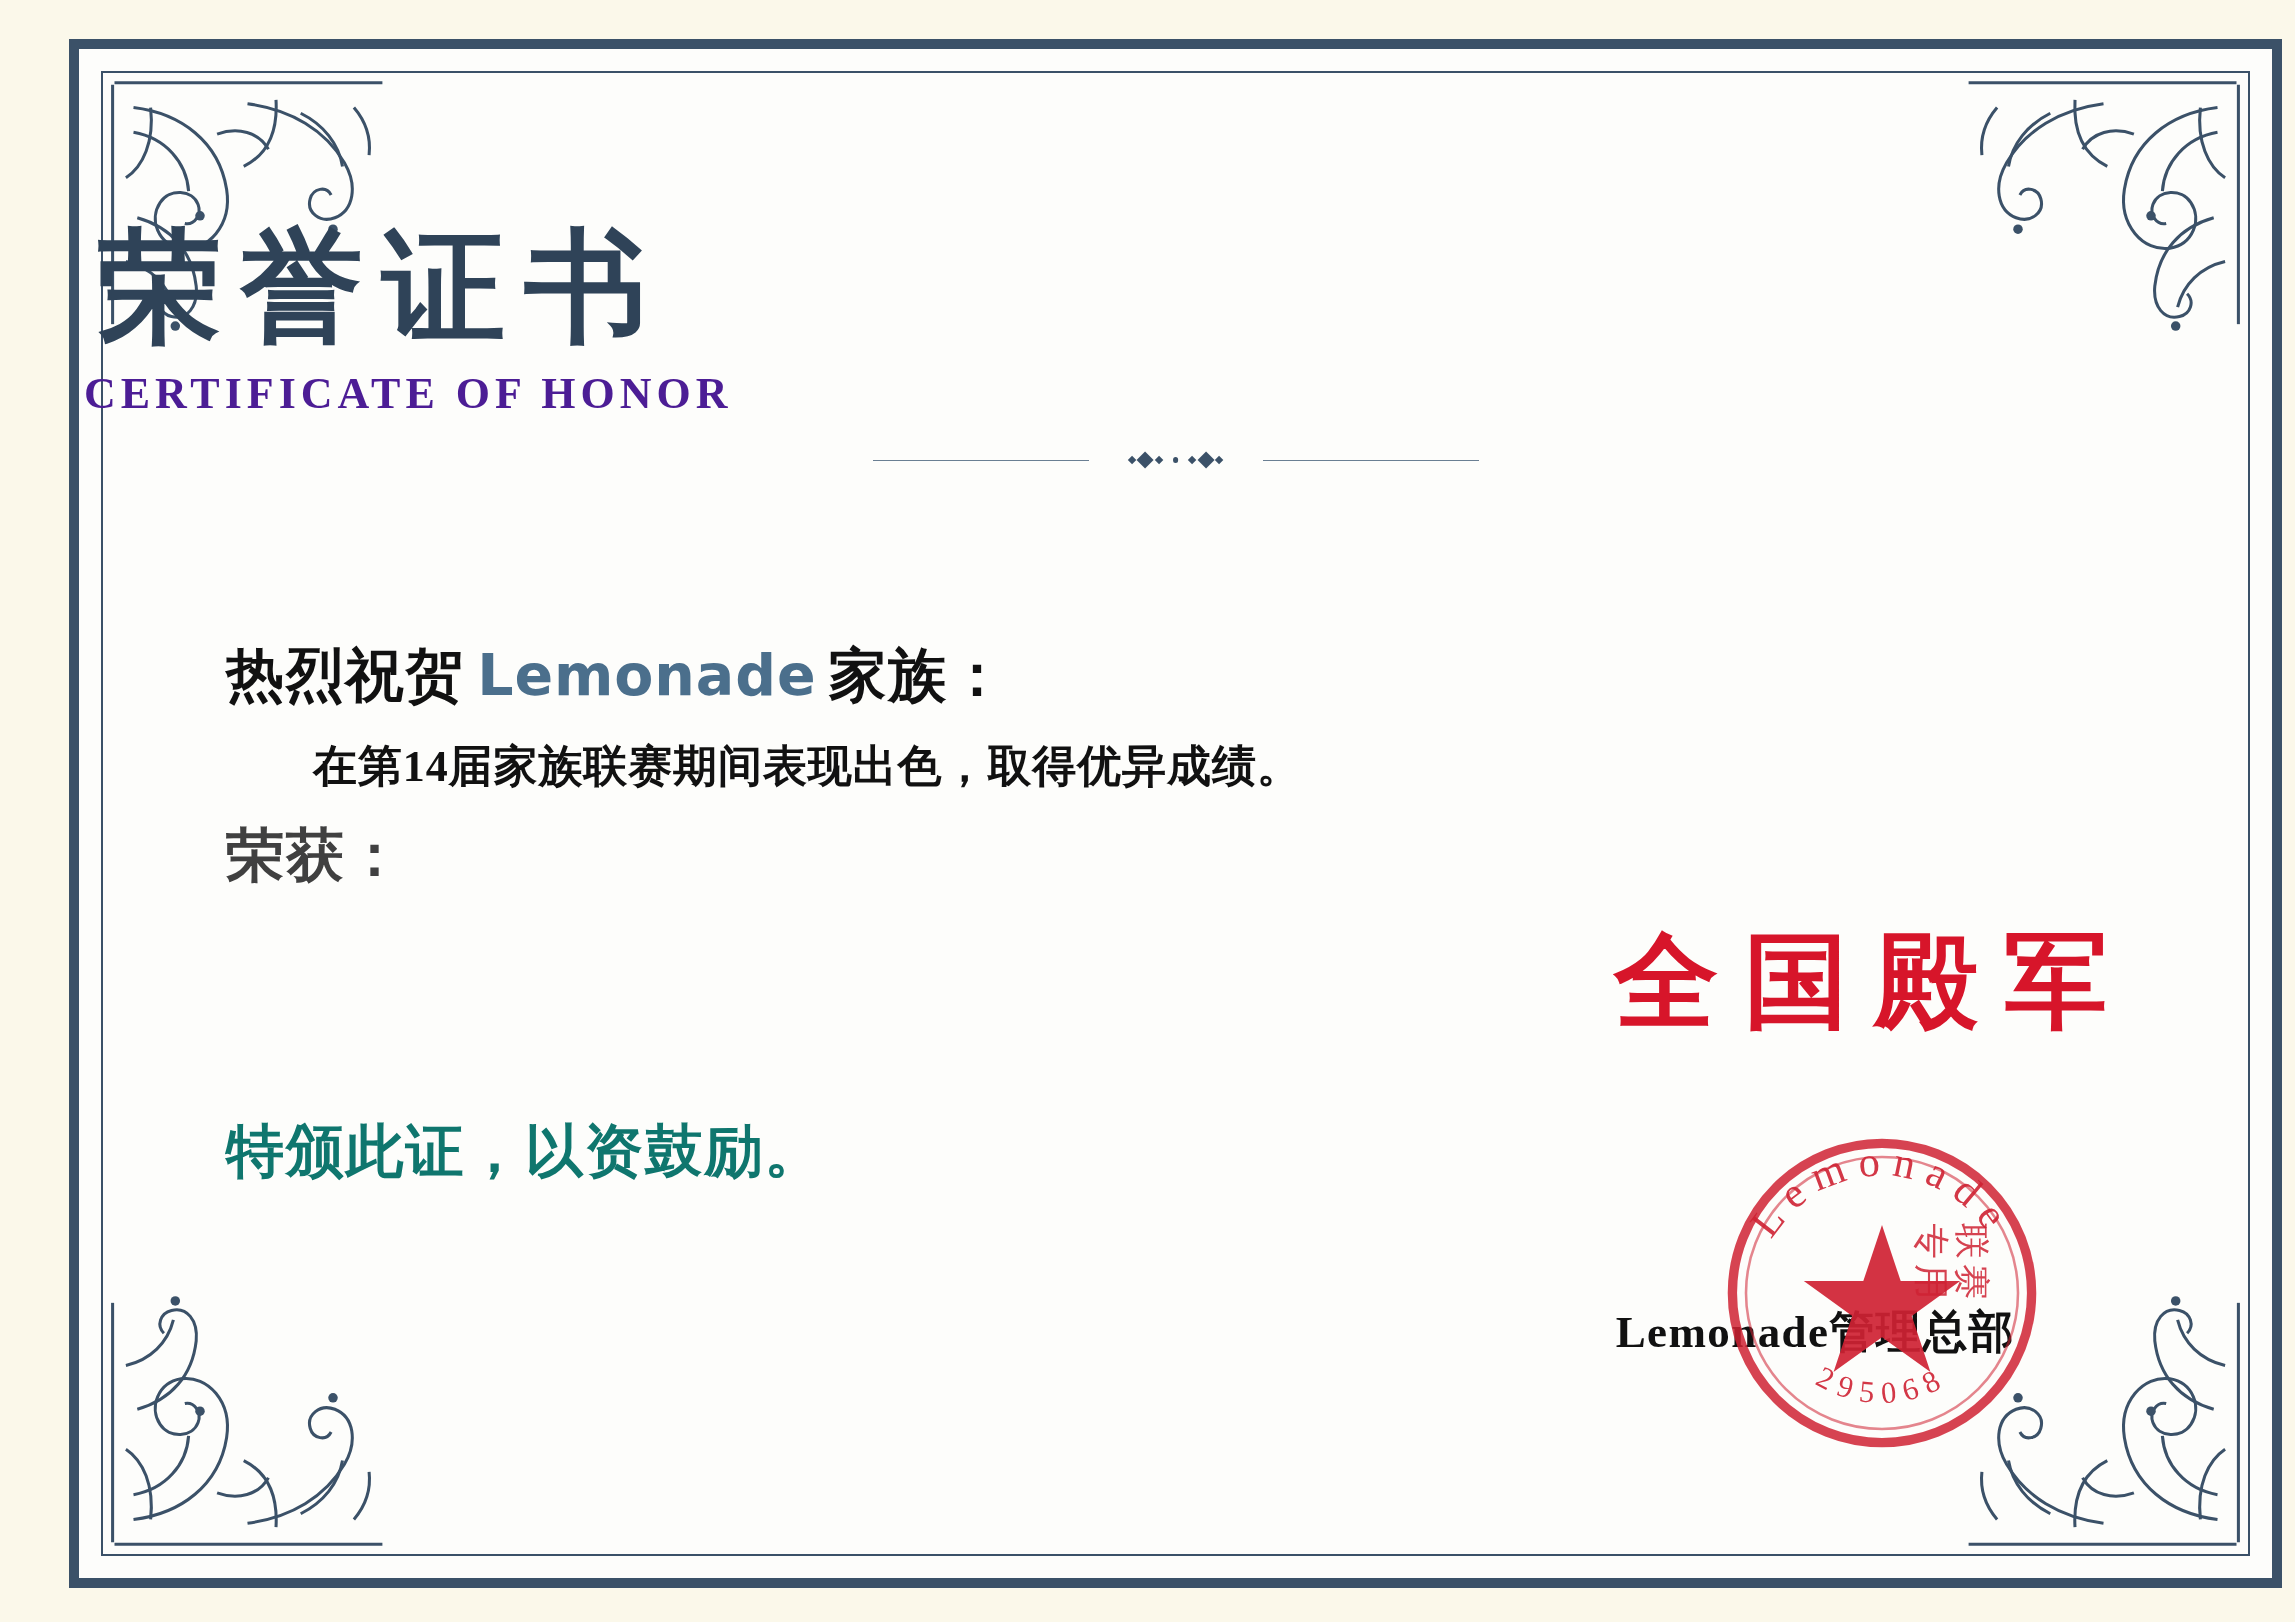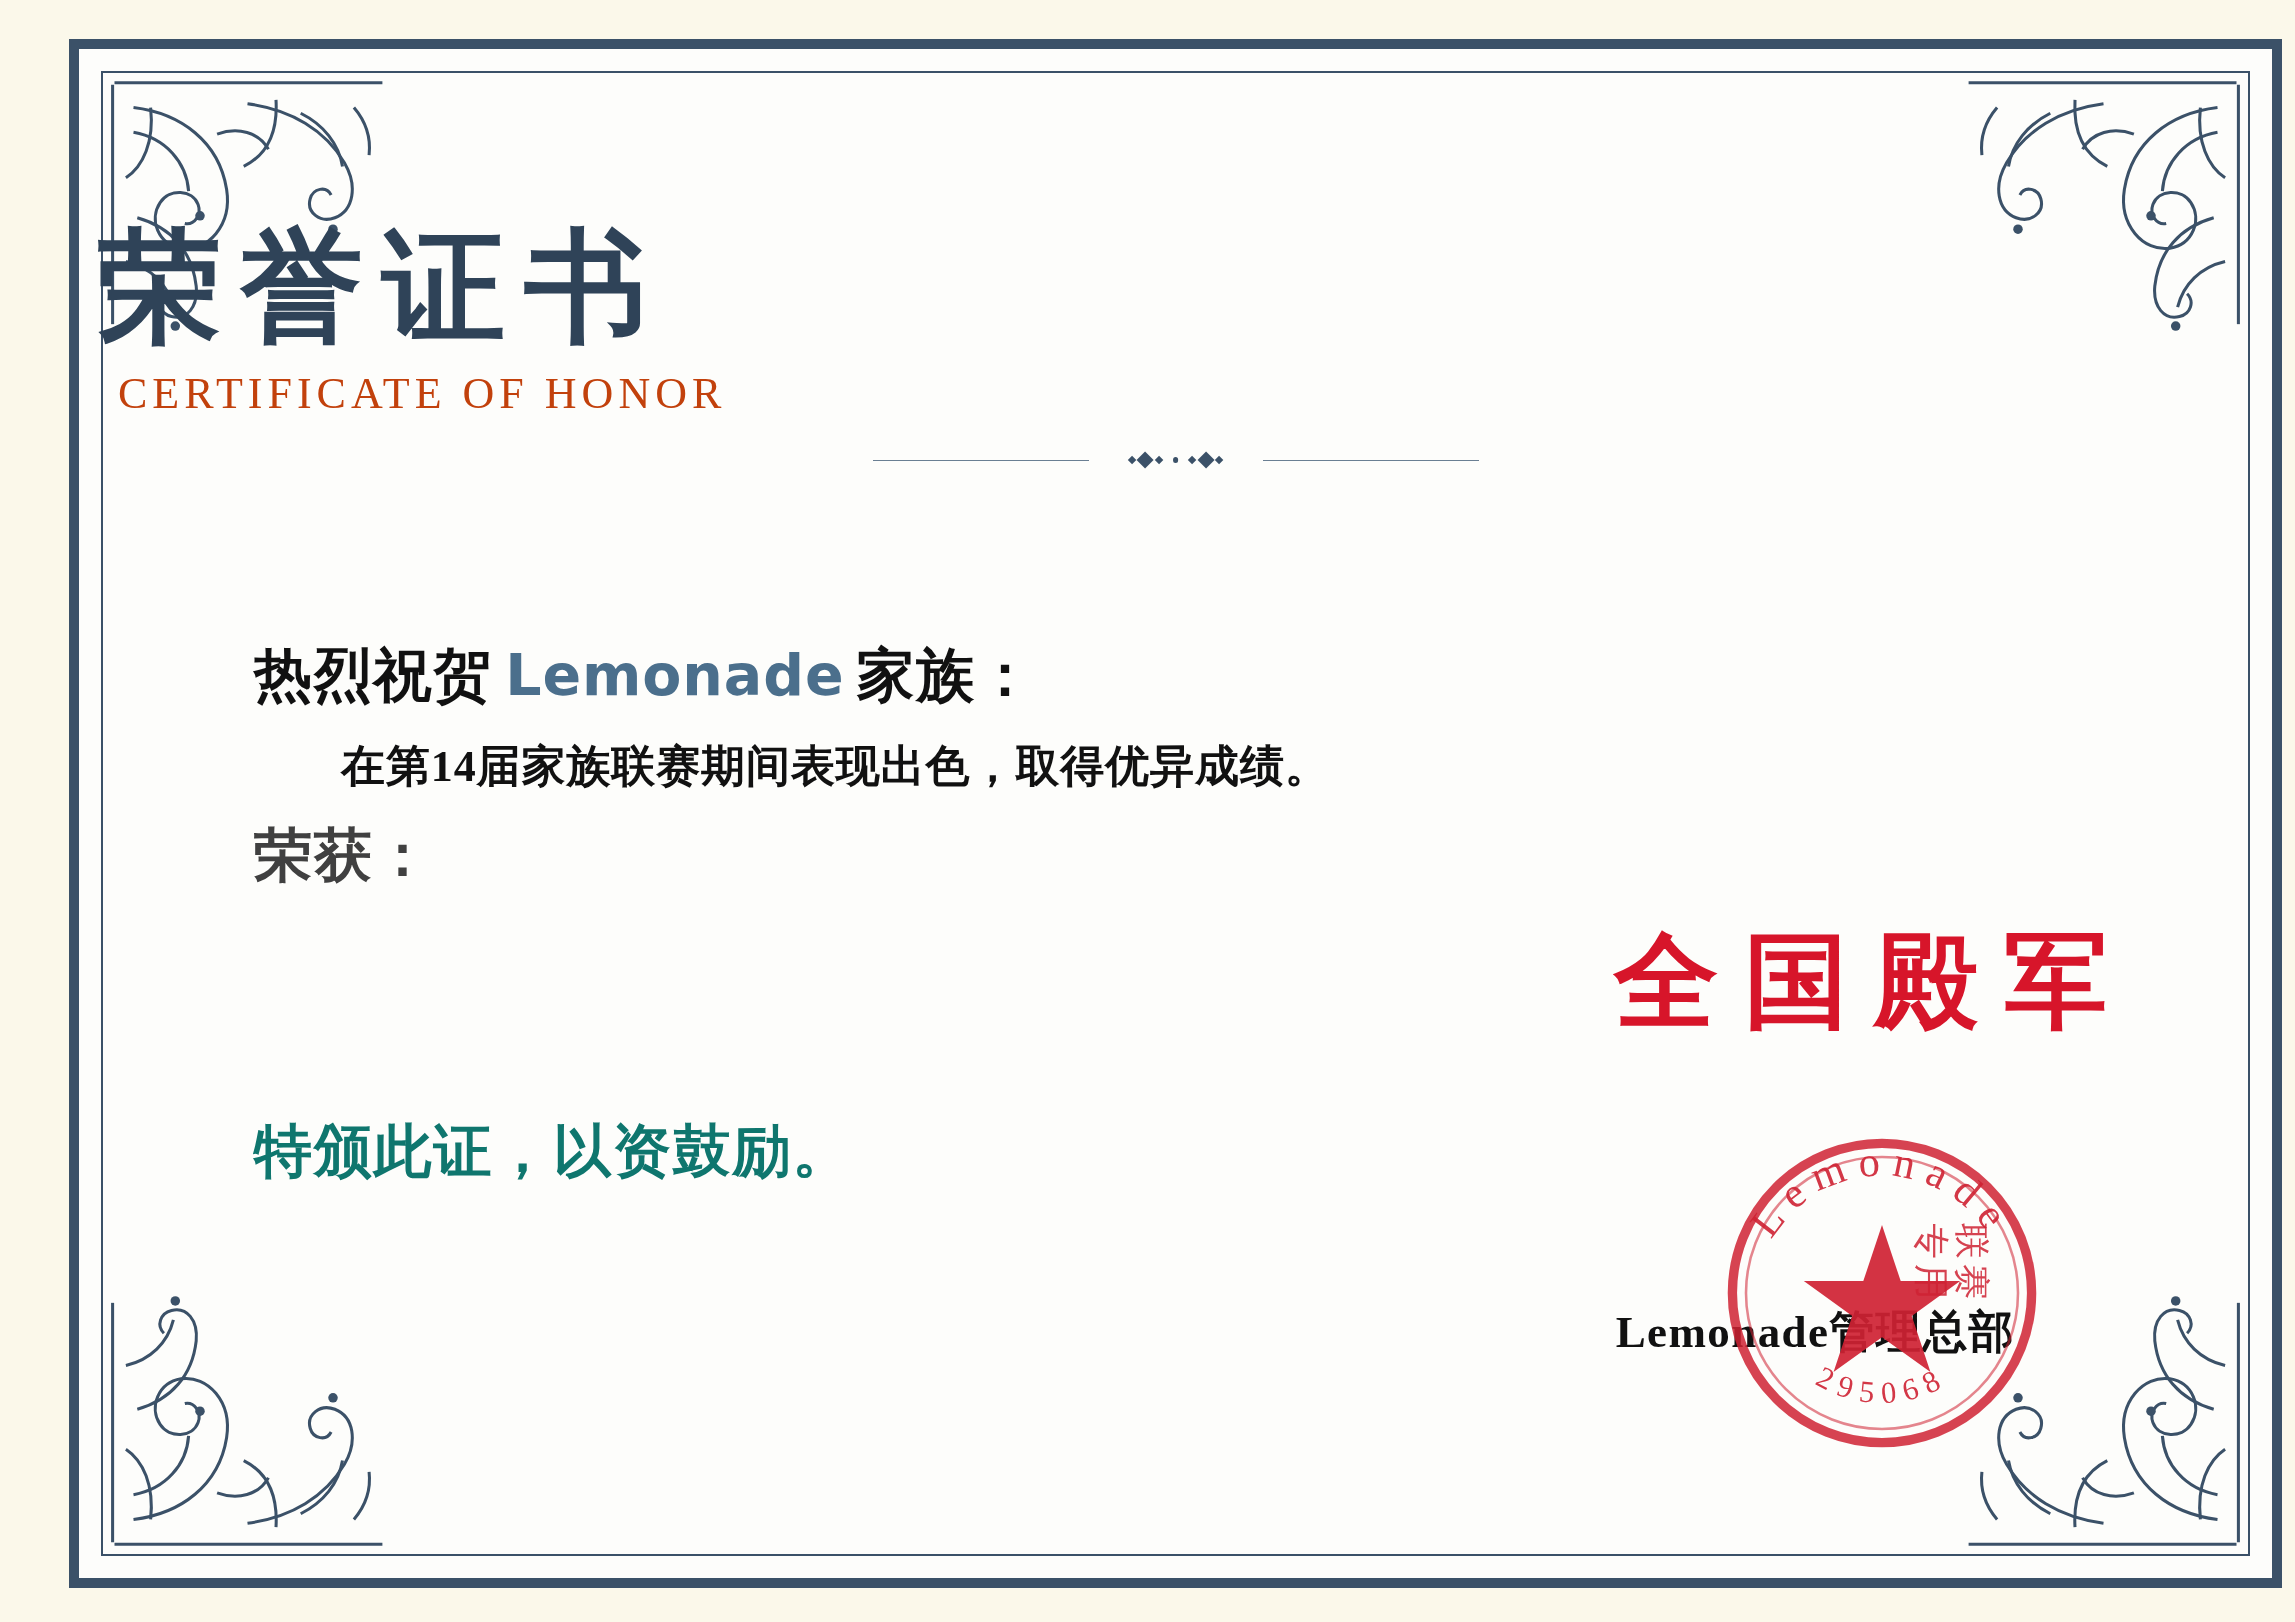"CERTIFICATE OF HONOR" .title-en { color: #c2410c -> #4c1d95; font-weight: 400 -> 700; margin-left: 34px -> none }
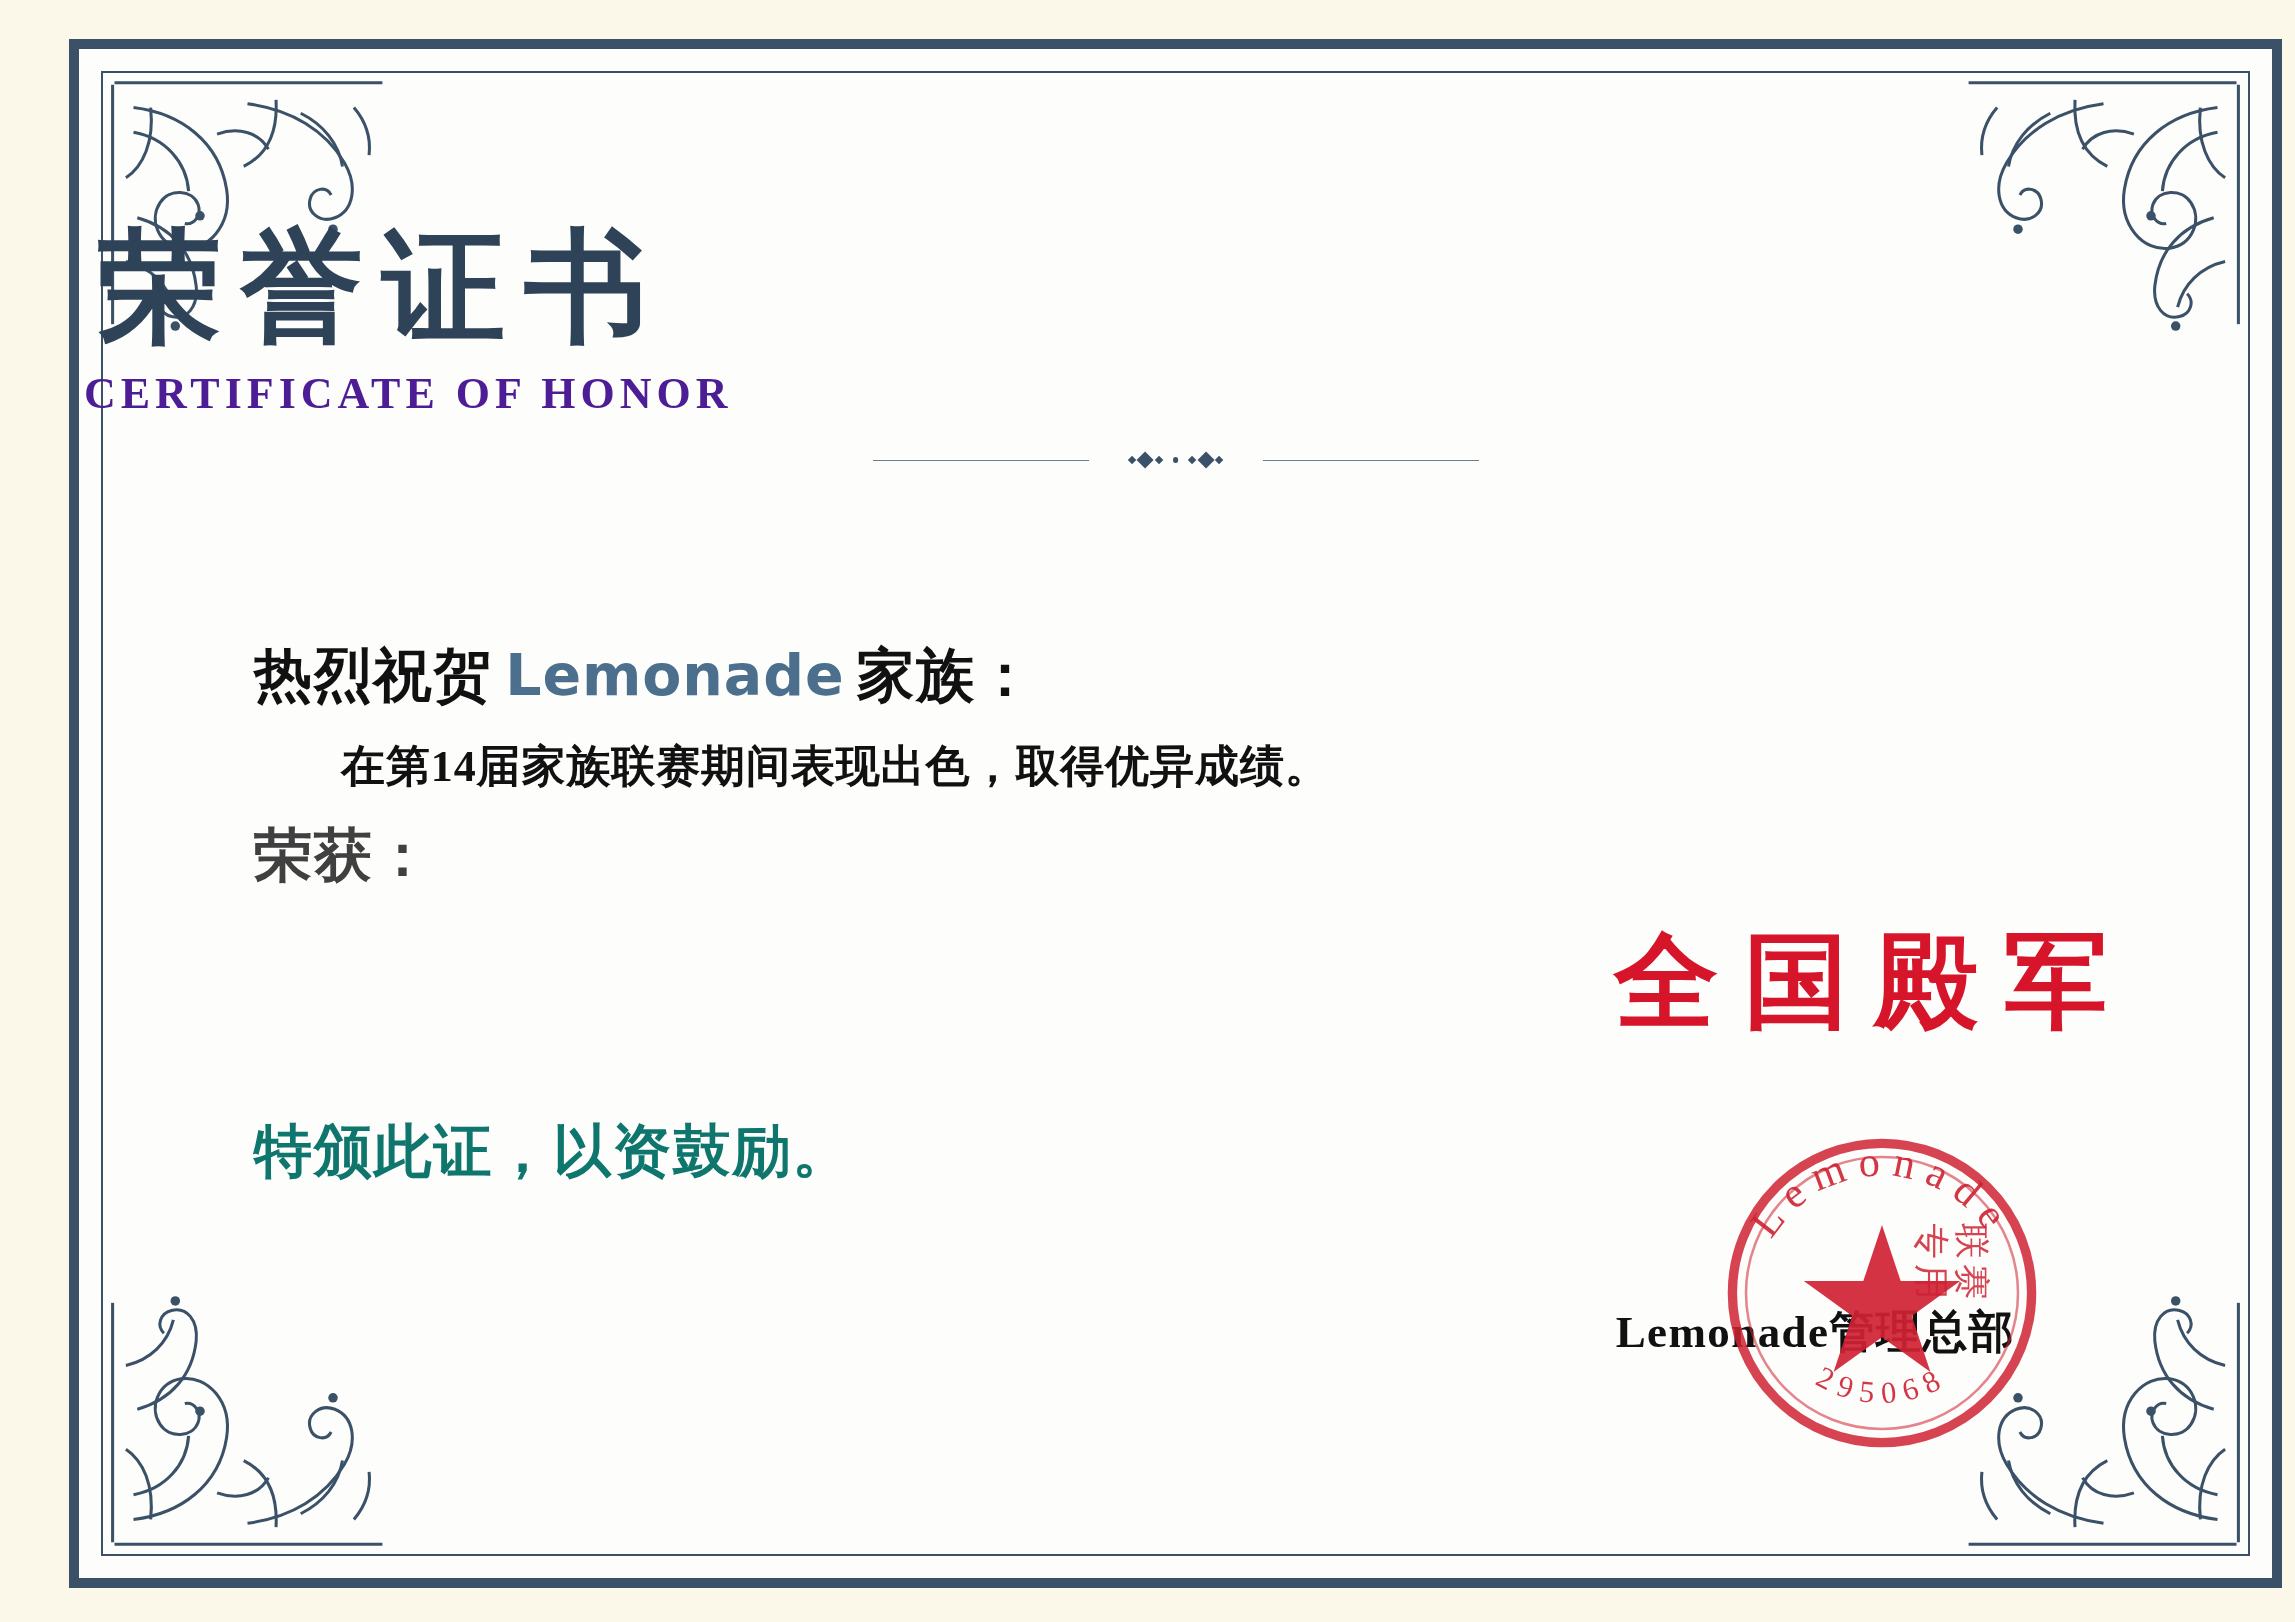"热烈祝贺 Lemonade 家族：" .body { margin-left: 28px -> none }
